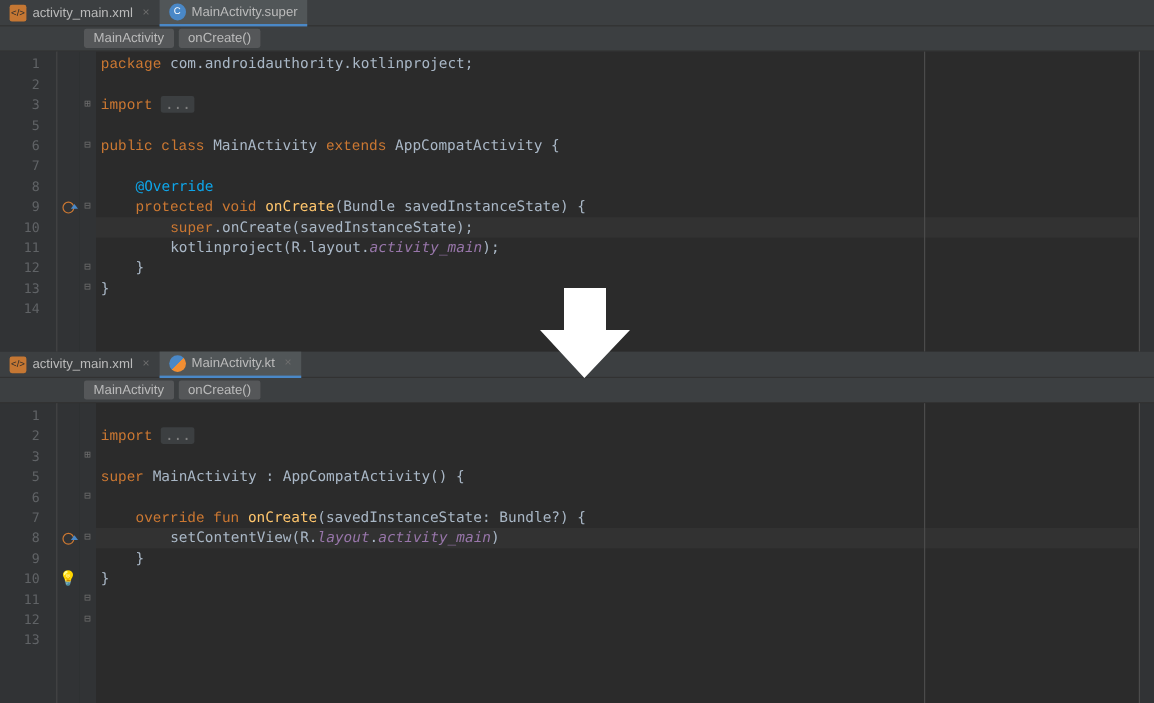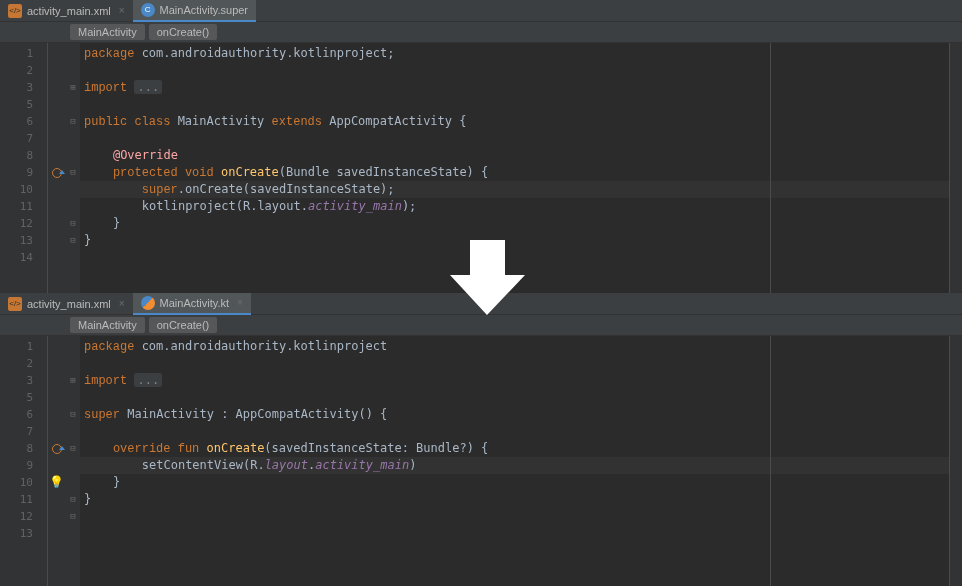"@Override" .ann { color: #fca5a5 -> #0ea5e9 }
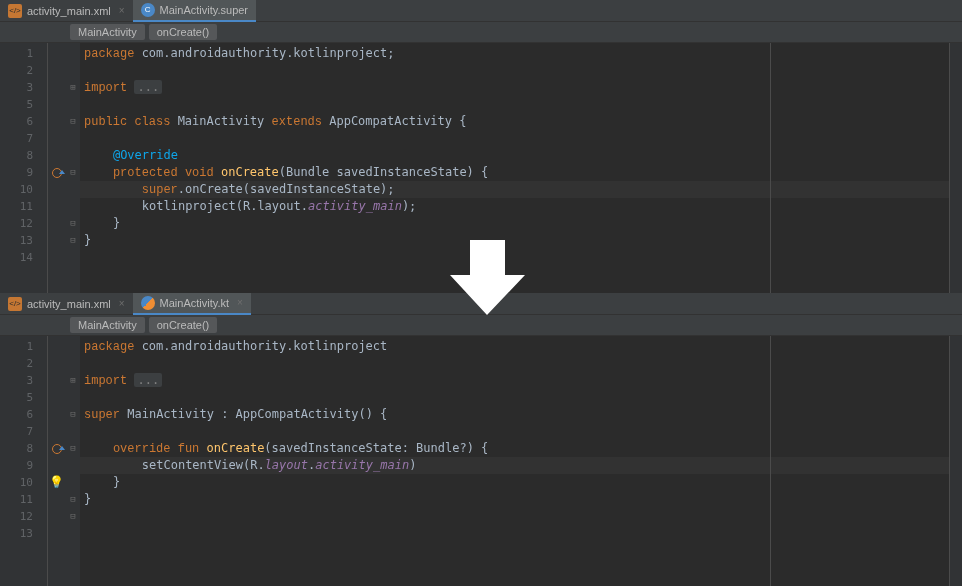"package com.androidauthority.kotlinproject" div.code-line { html: <div><span>package</span><span> com.androidauthority.kotlinproject</span></div> -> none }
